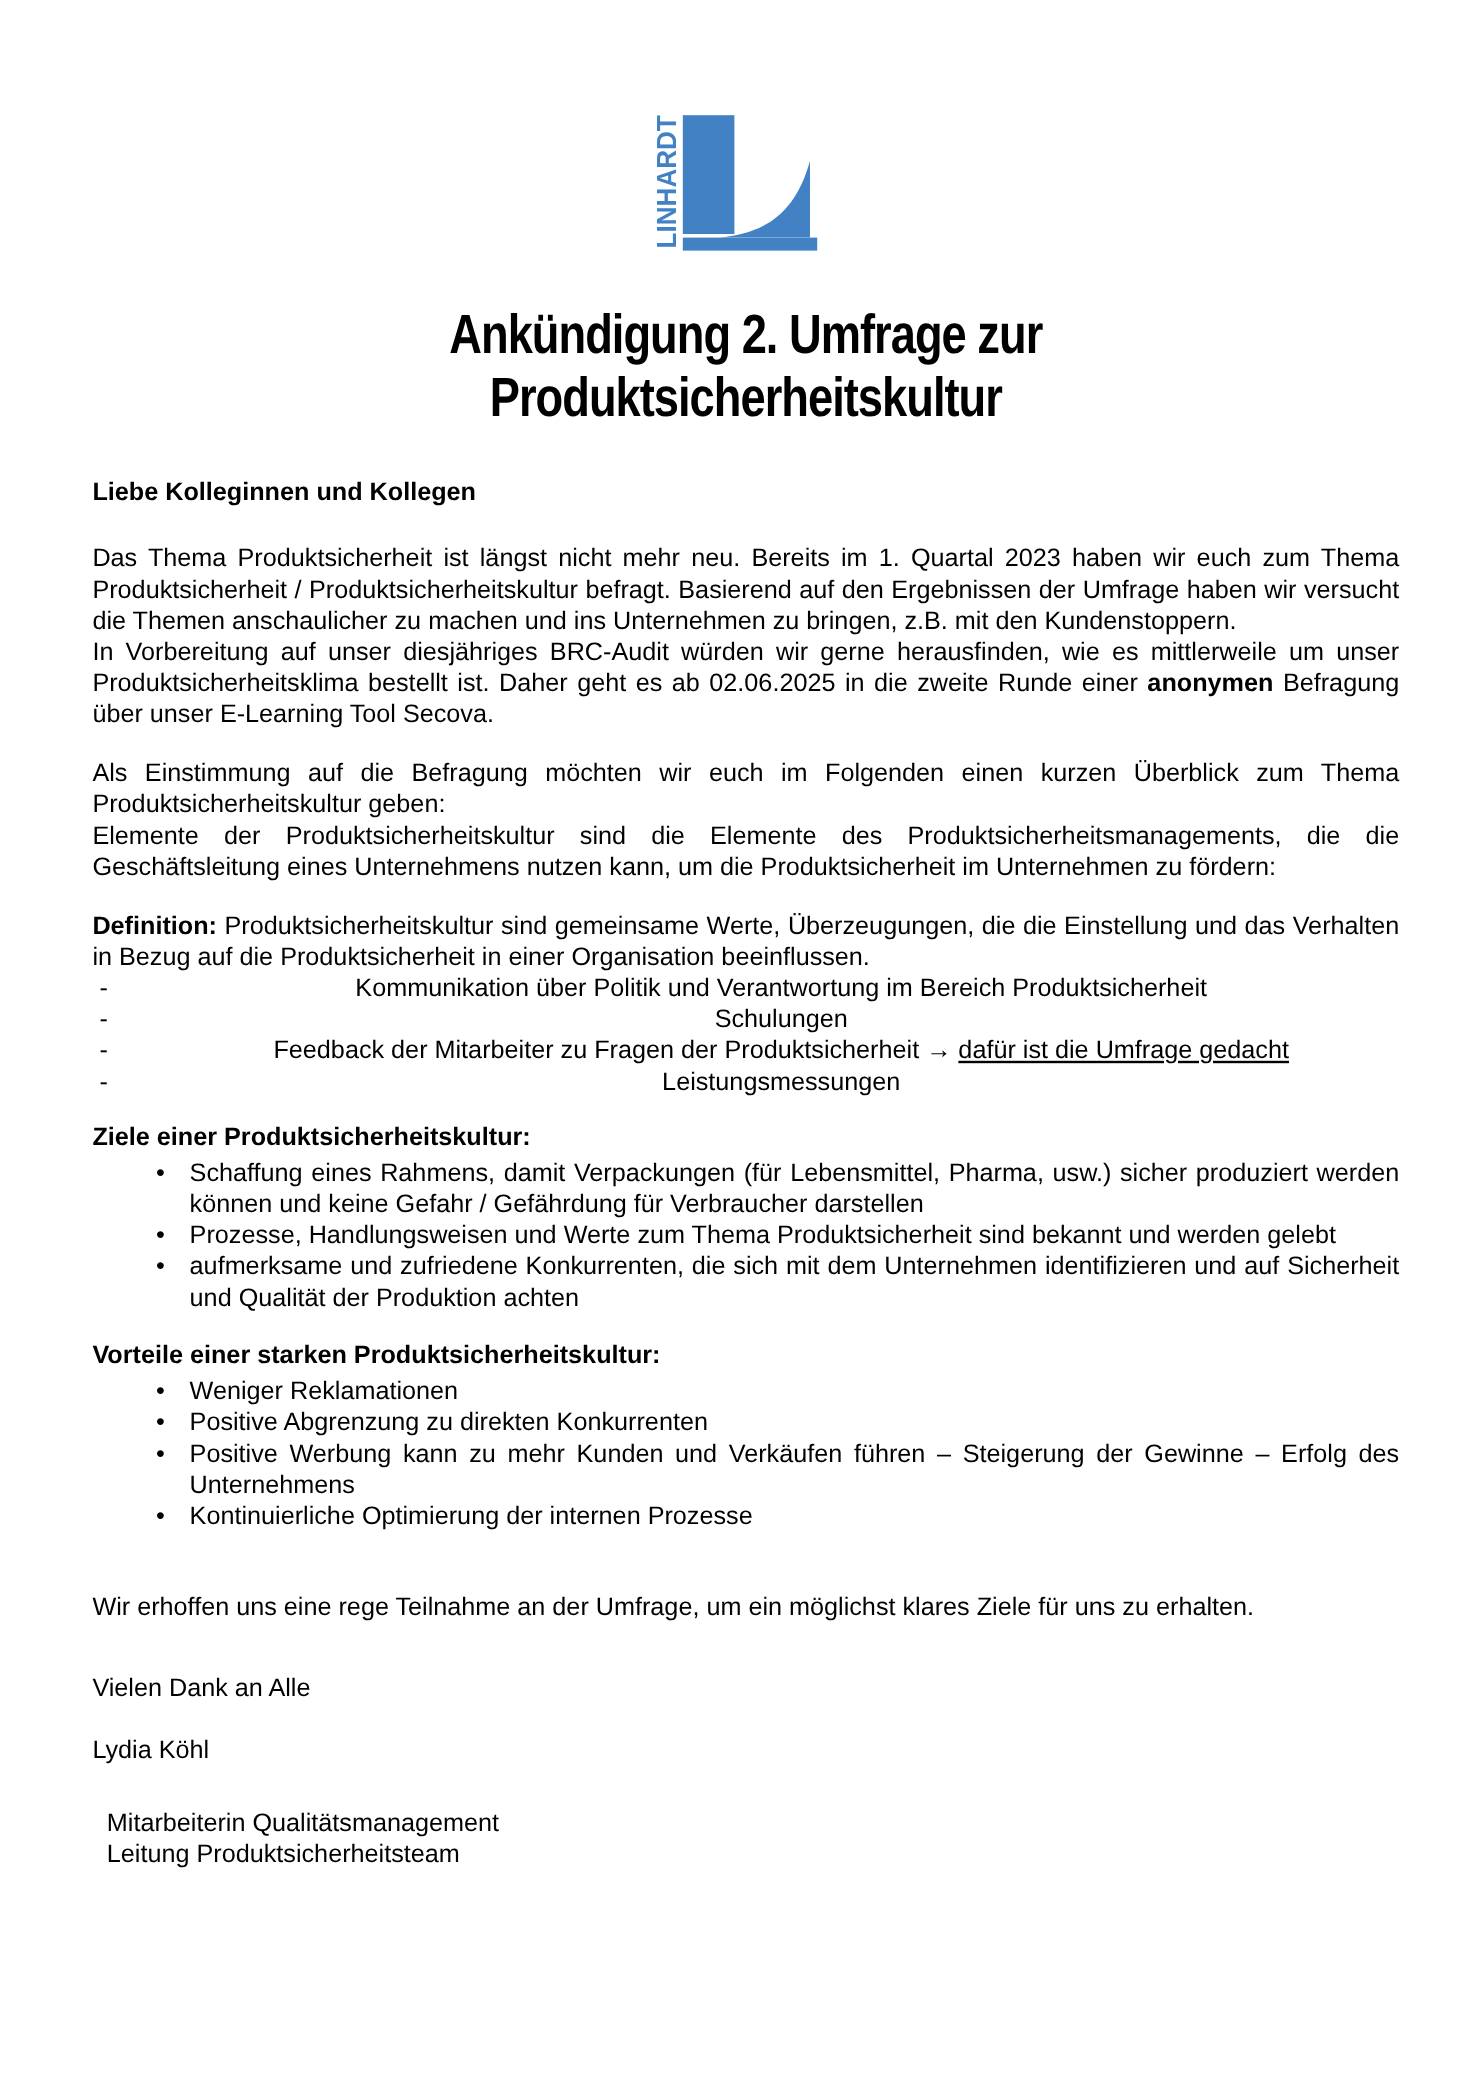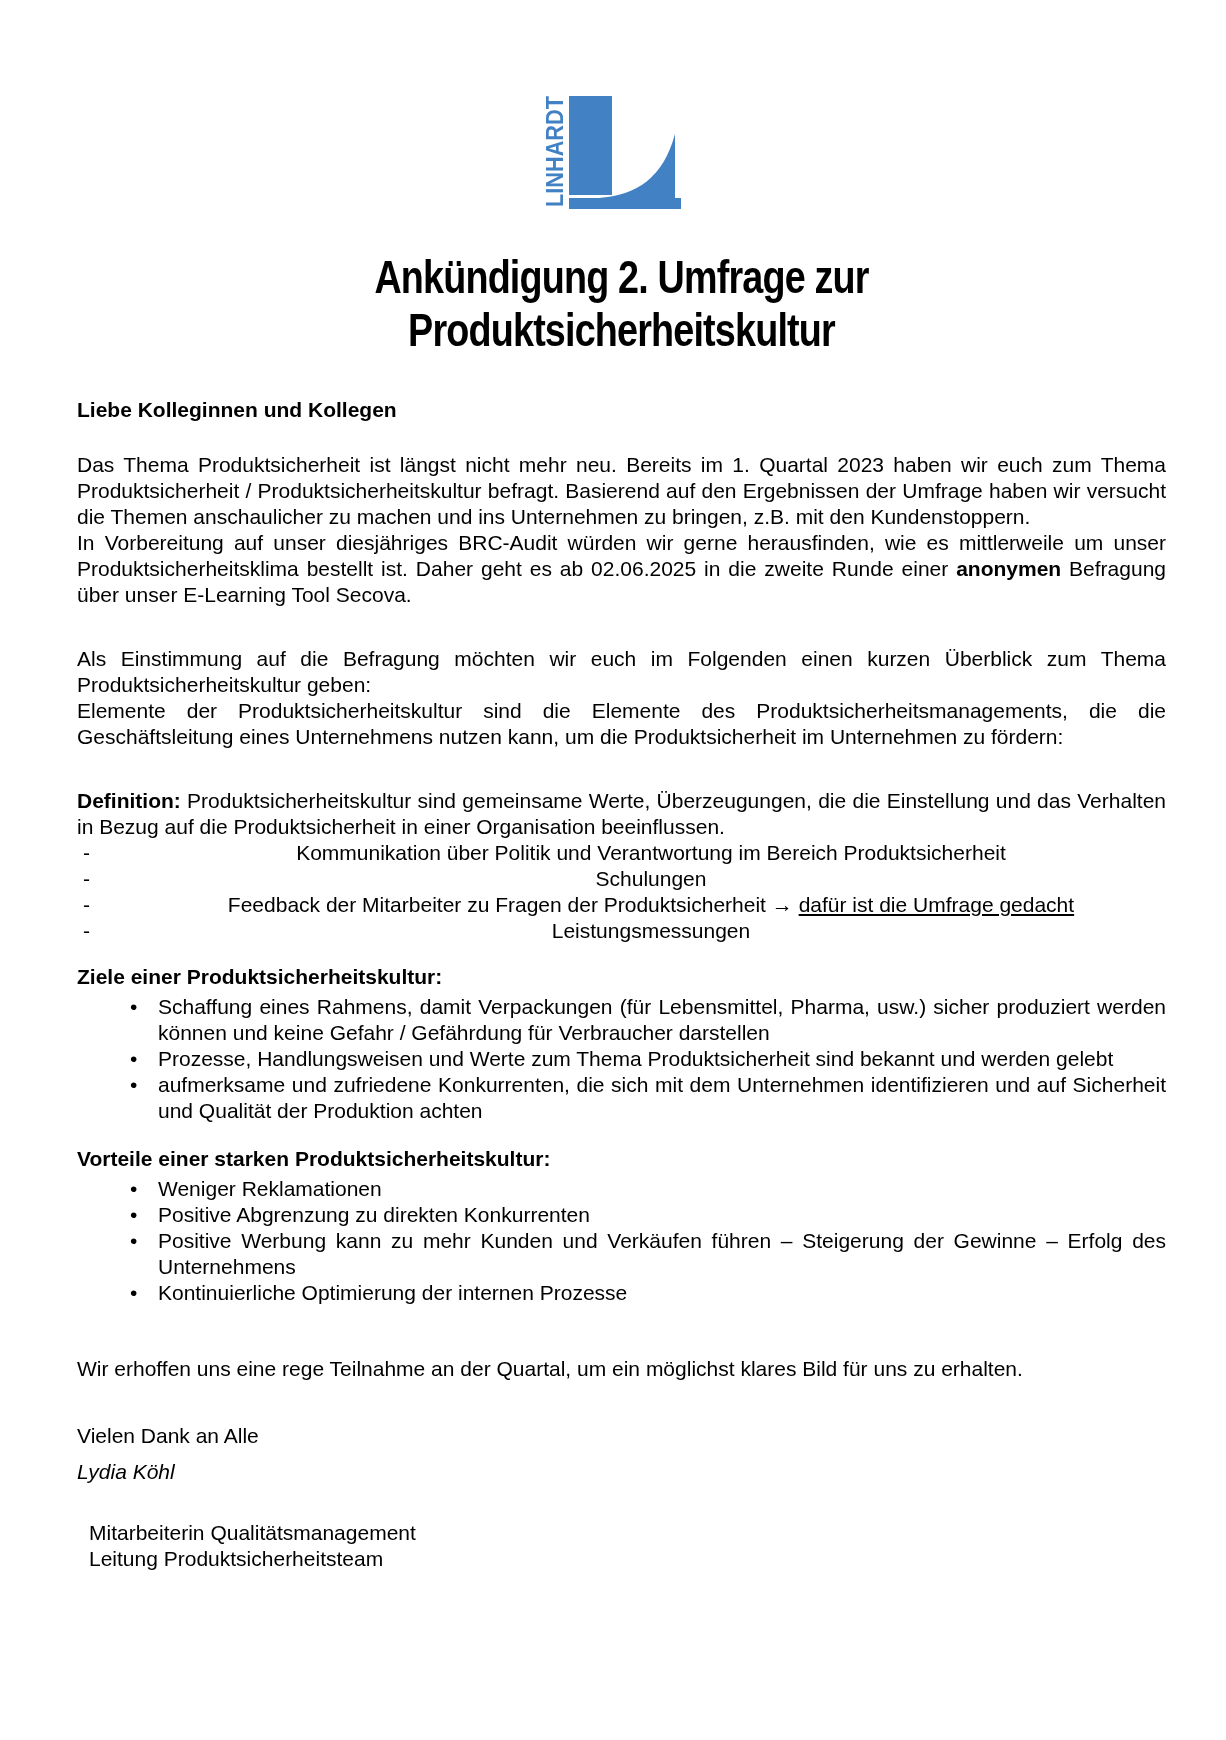"Als Einstimmung auf die Befragung" .mt-blank { margin-top: 38px -> 23px }
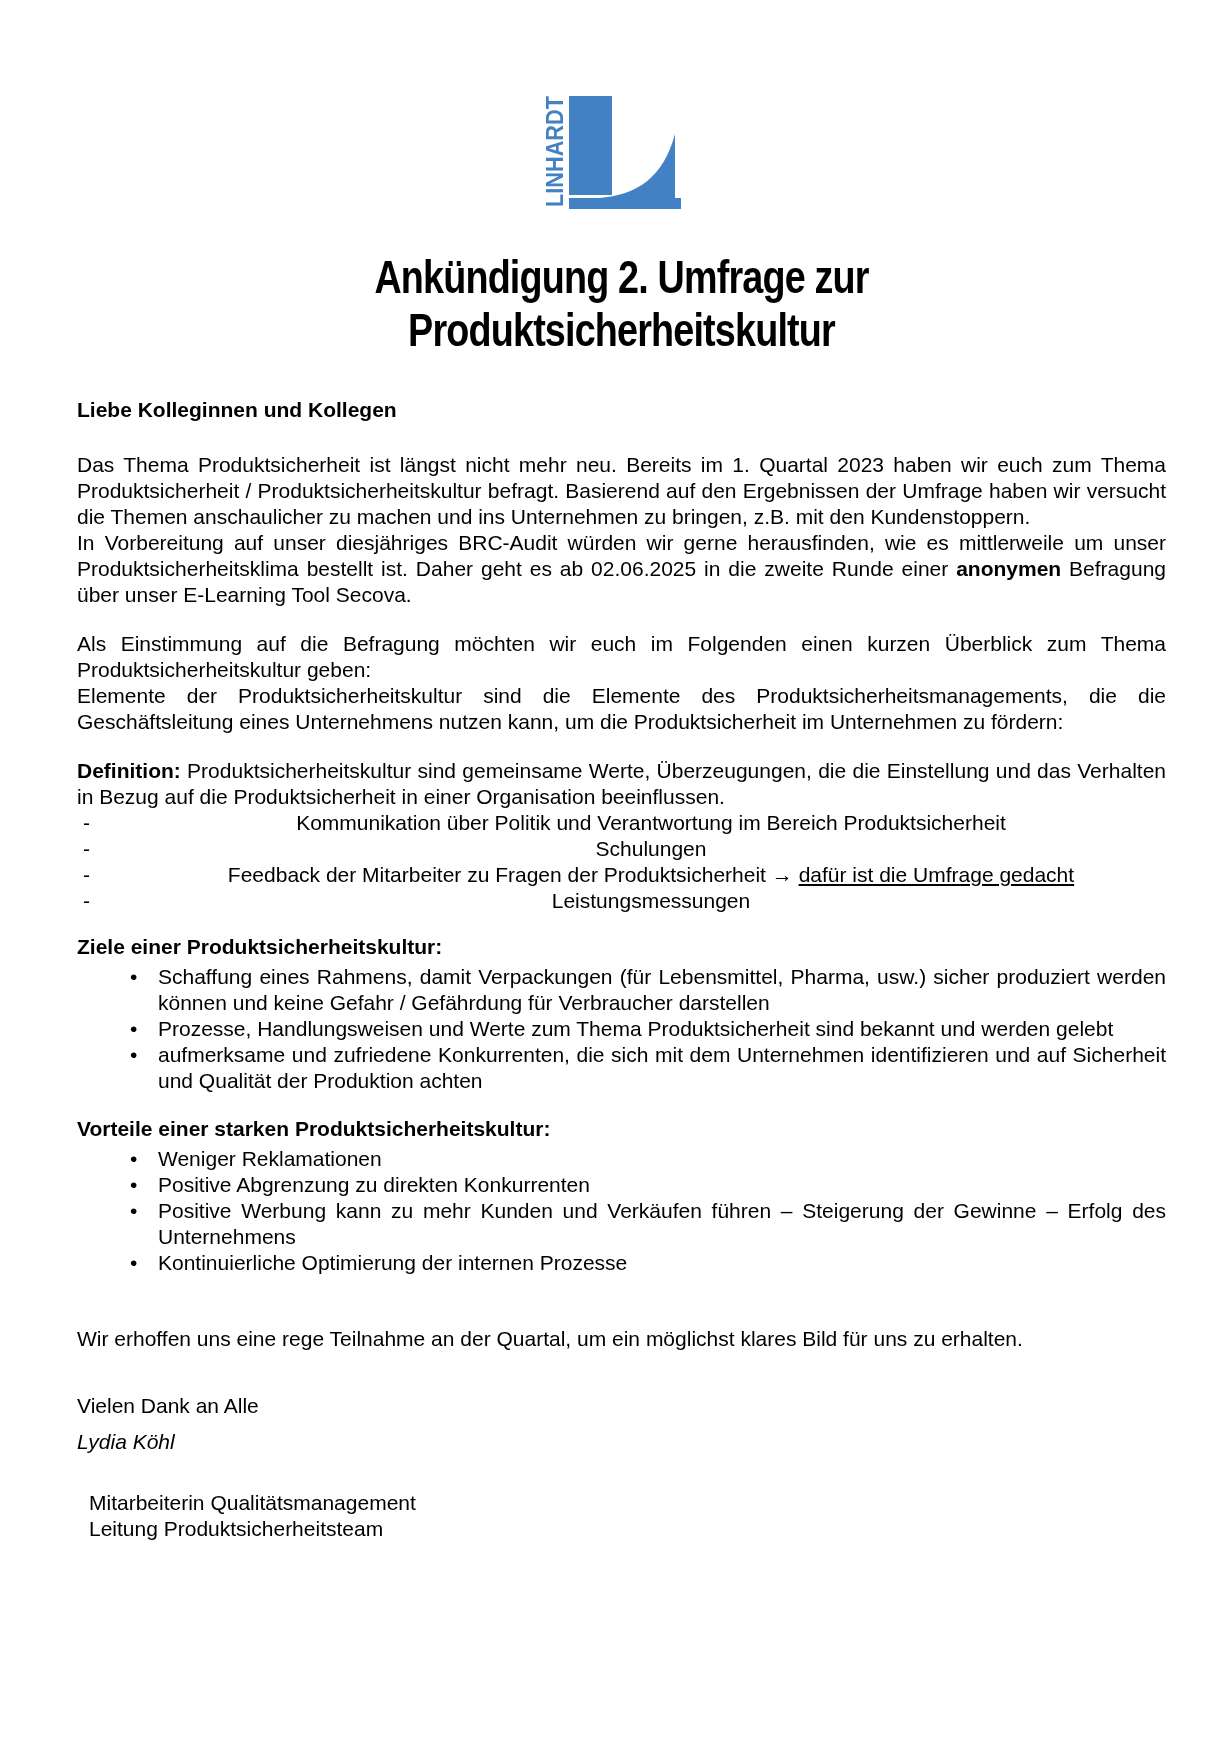"Wir erhoffen uns eine rege" p.wish { text: Quartal, um ein möglichst klares Bild -> Umfrage, um ein möglichst klares Ziele }
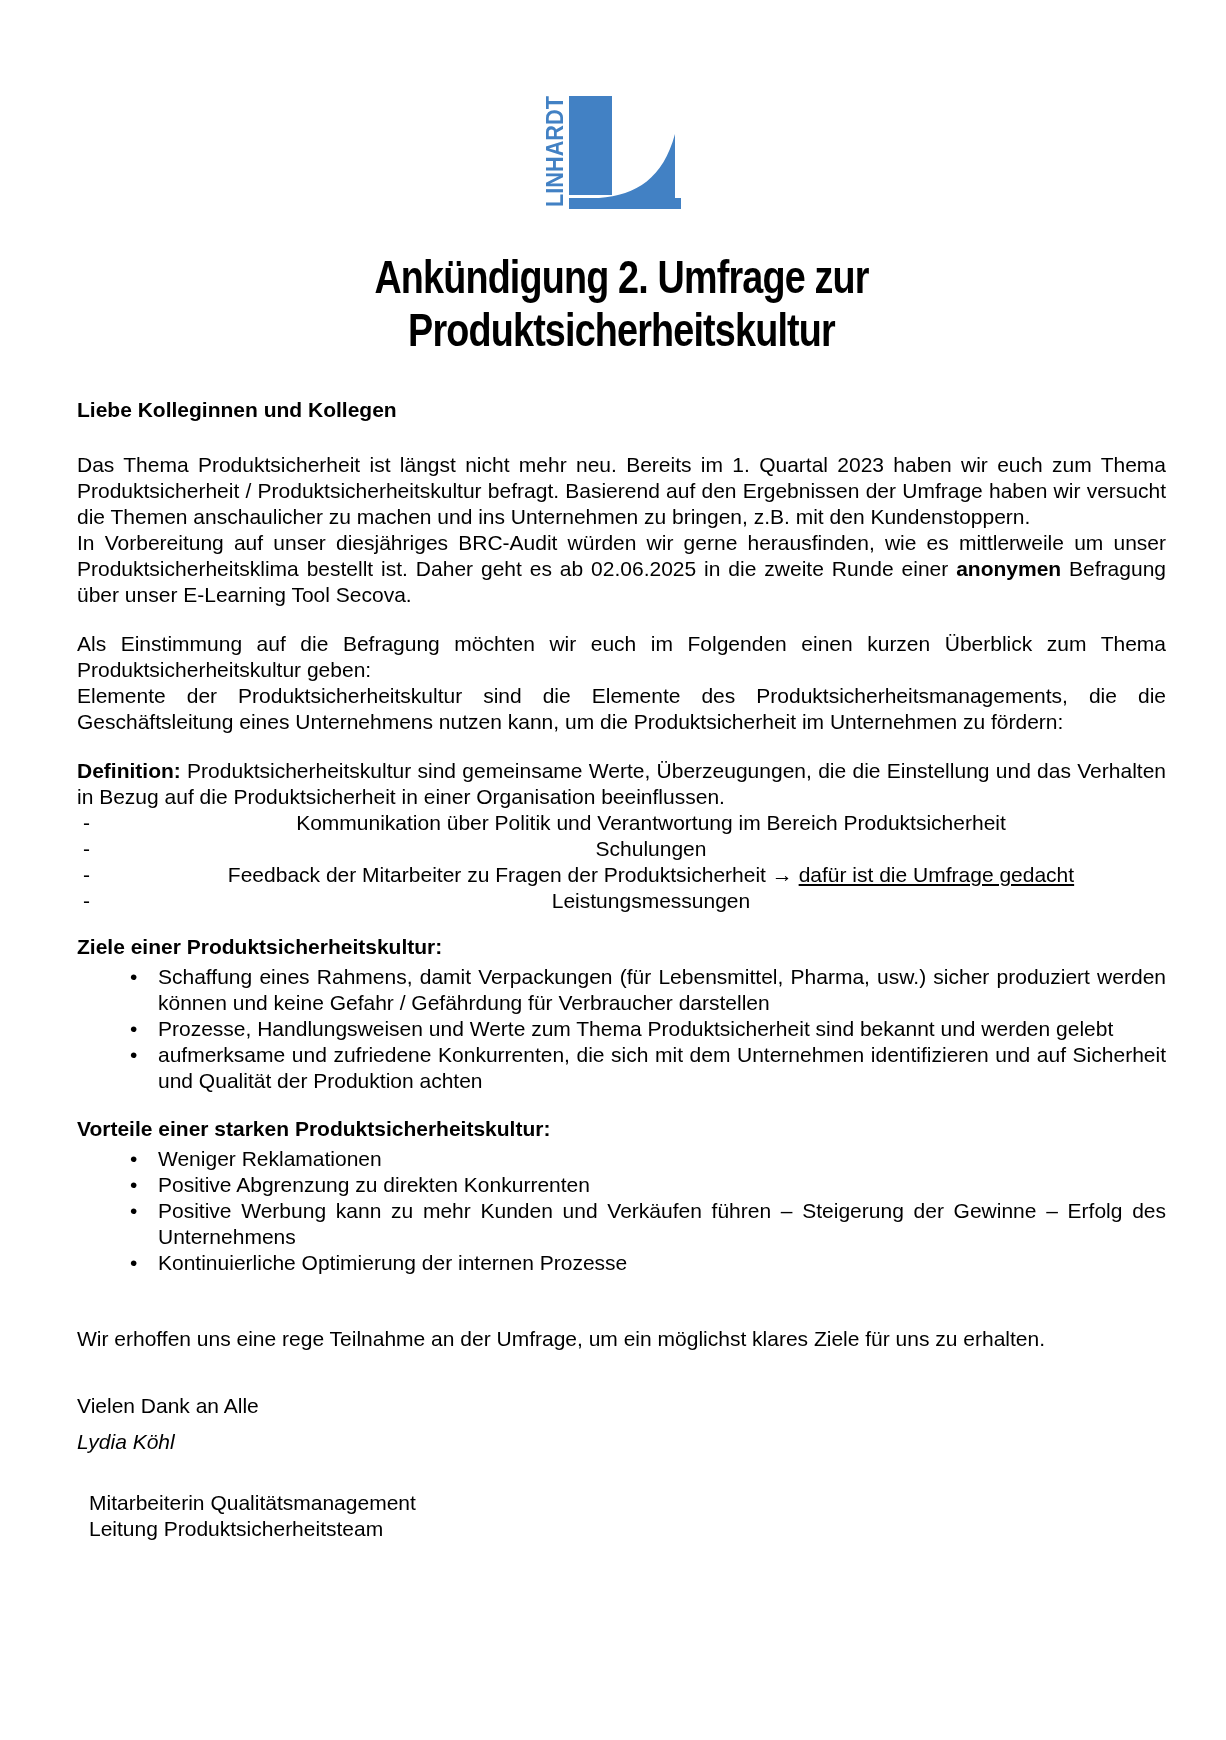"Lydia Köhl" .signer { font-style: italic -> none; margin-top: 10px -> 26px }
